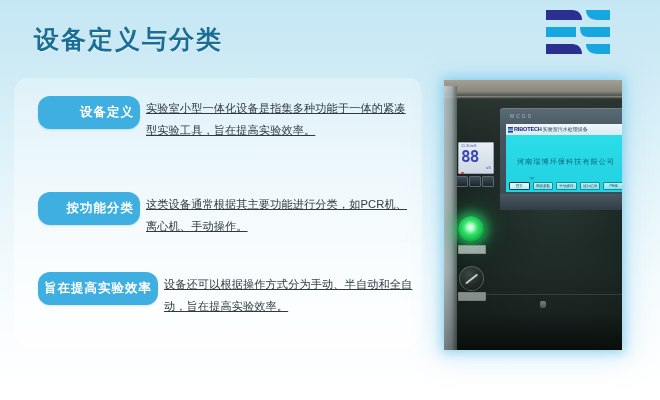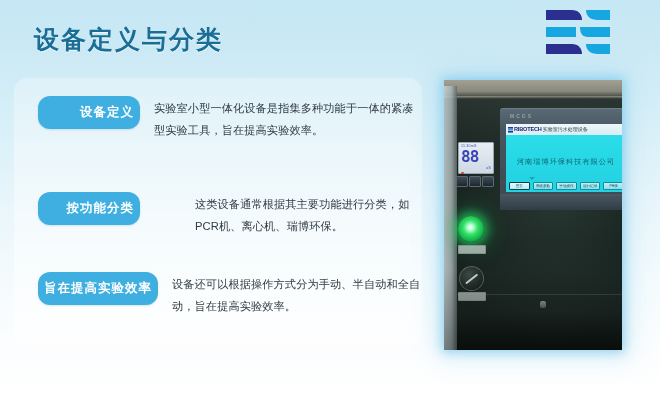"实验室小型一体化设备是指集多种功能于一体的紧凑型实验工具，旨在提高实验效率。" .row-body { margin-left: 14px -> 6px; text-decoration: none -> underline }
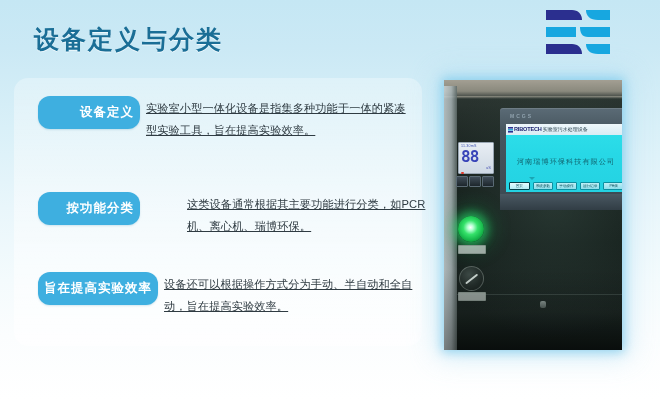"按功能分类" .row-2 { gap: 41px -> none }
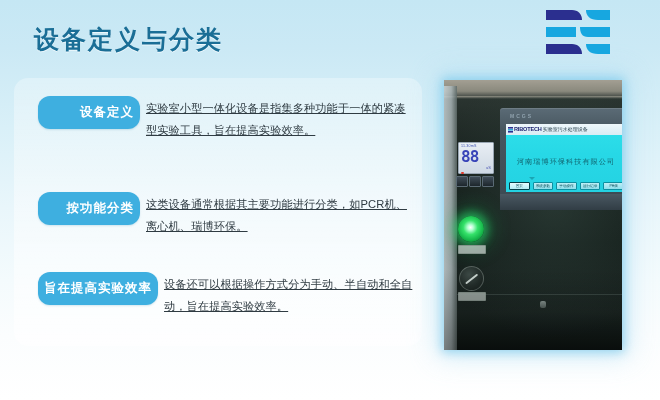"这类设备通常根据其主要功能进行分类，如PCR机、离心机、瑞博环保。" div.row-body { text: 瑞博环保 -> 手动操作 }
